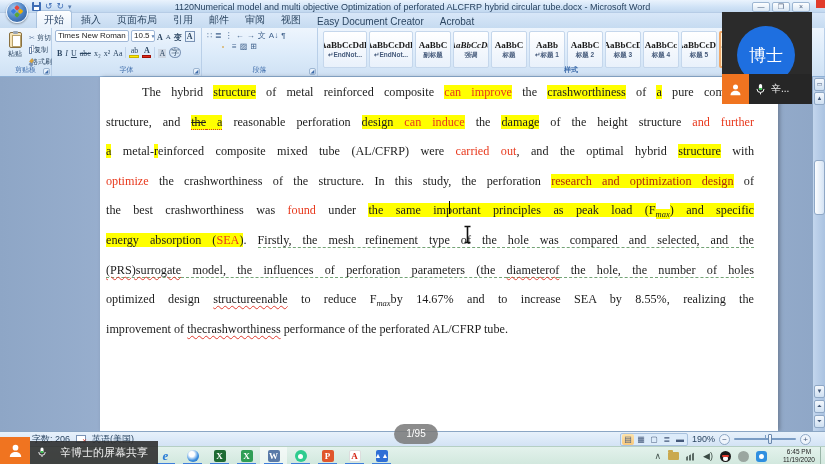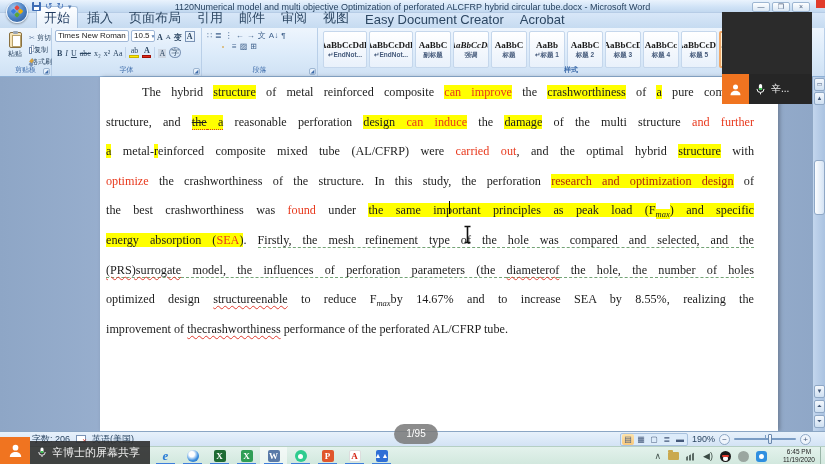"开始" .rtab { font-size: 13px -> 10px }
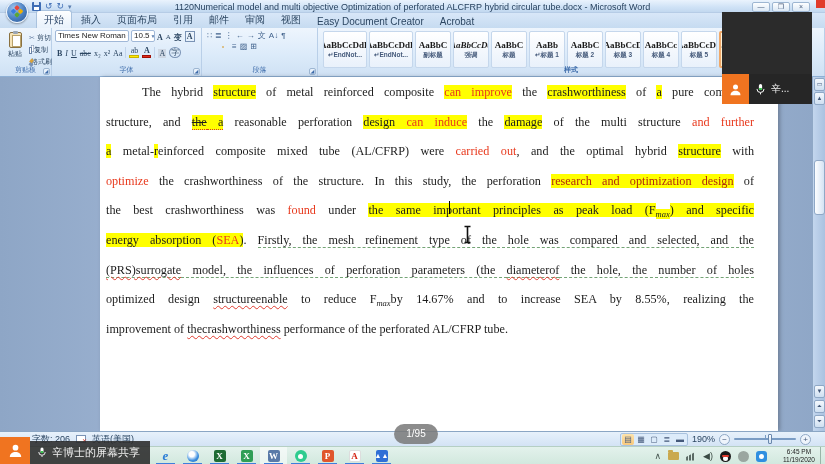"博士" div.cam-circle { html: none -> <div>博士</div> }
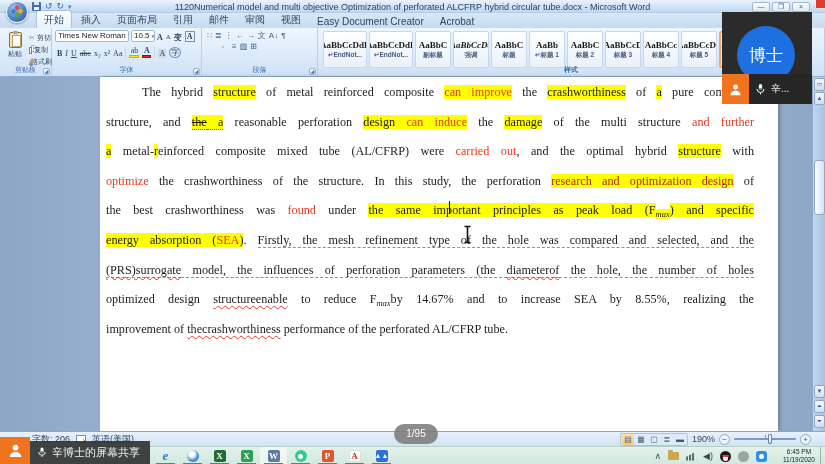"of the multi structure" span { text: multi -> height }
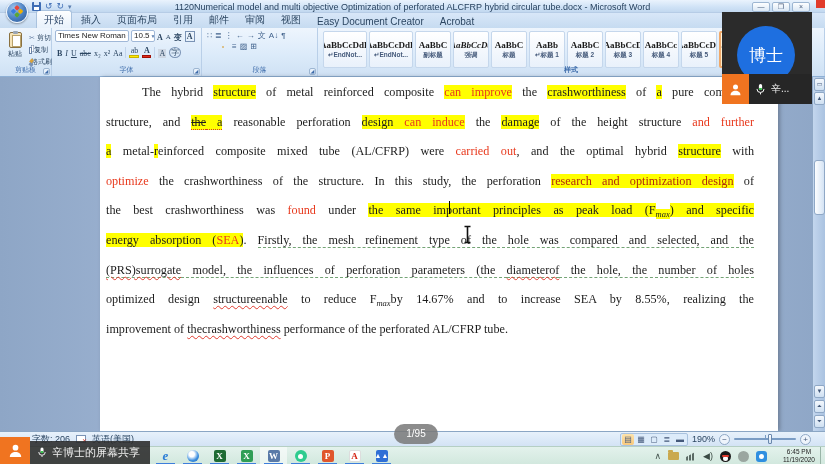"辛博士的屏幕共享" .chip-body { gap: 4px -> 12px }
